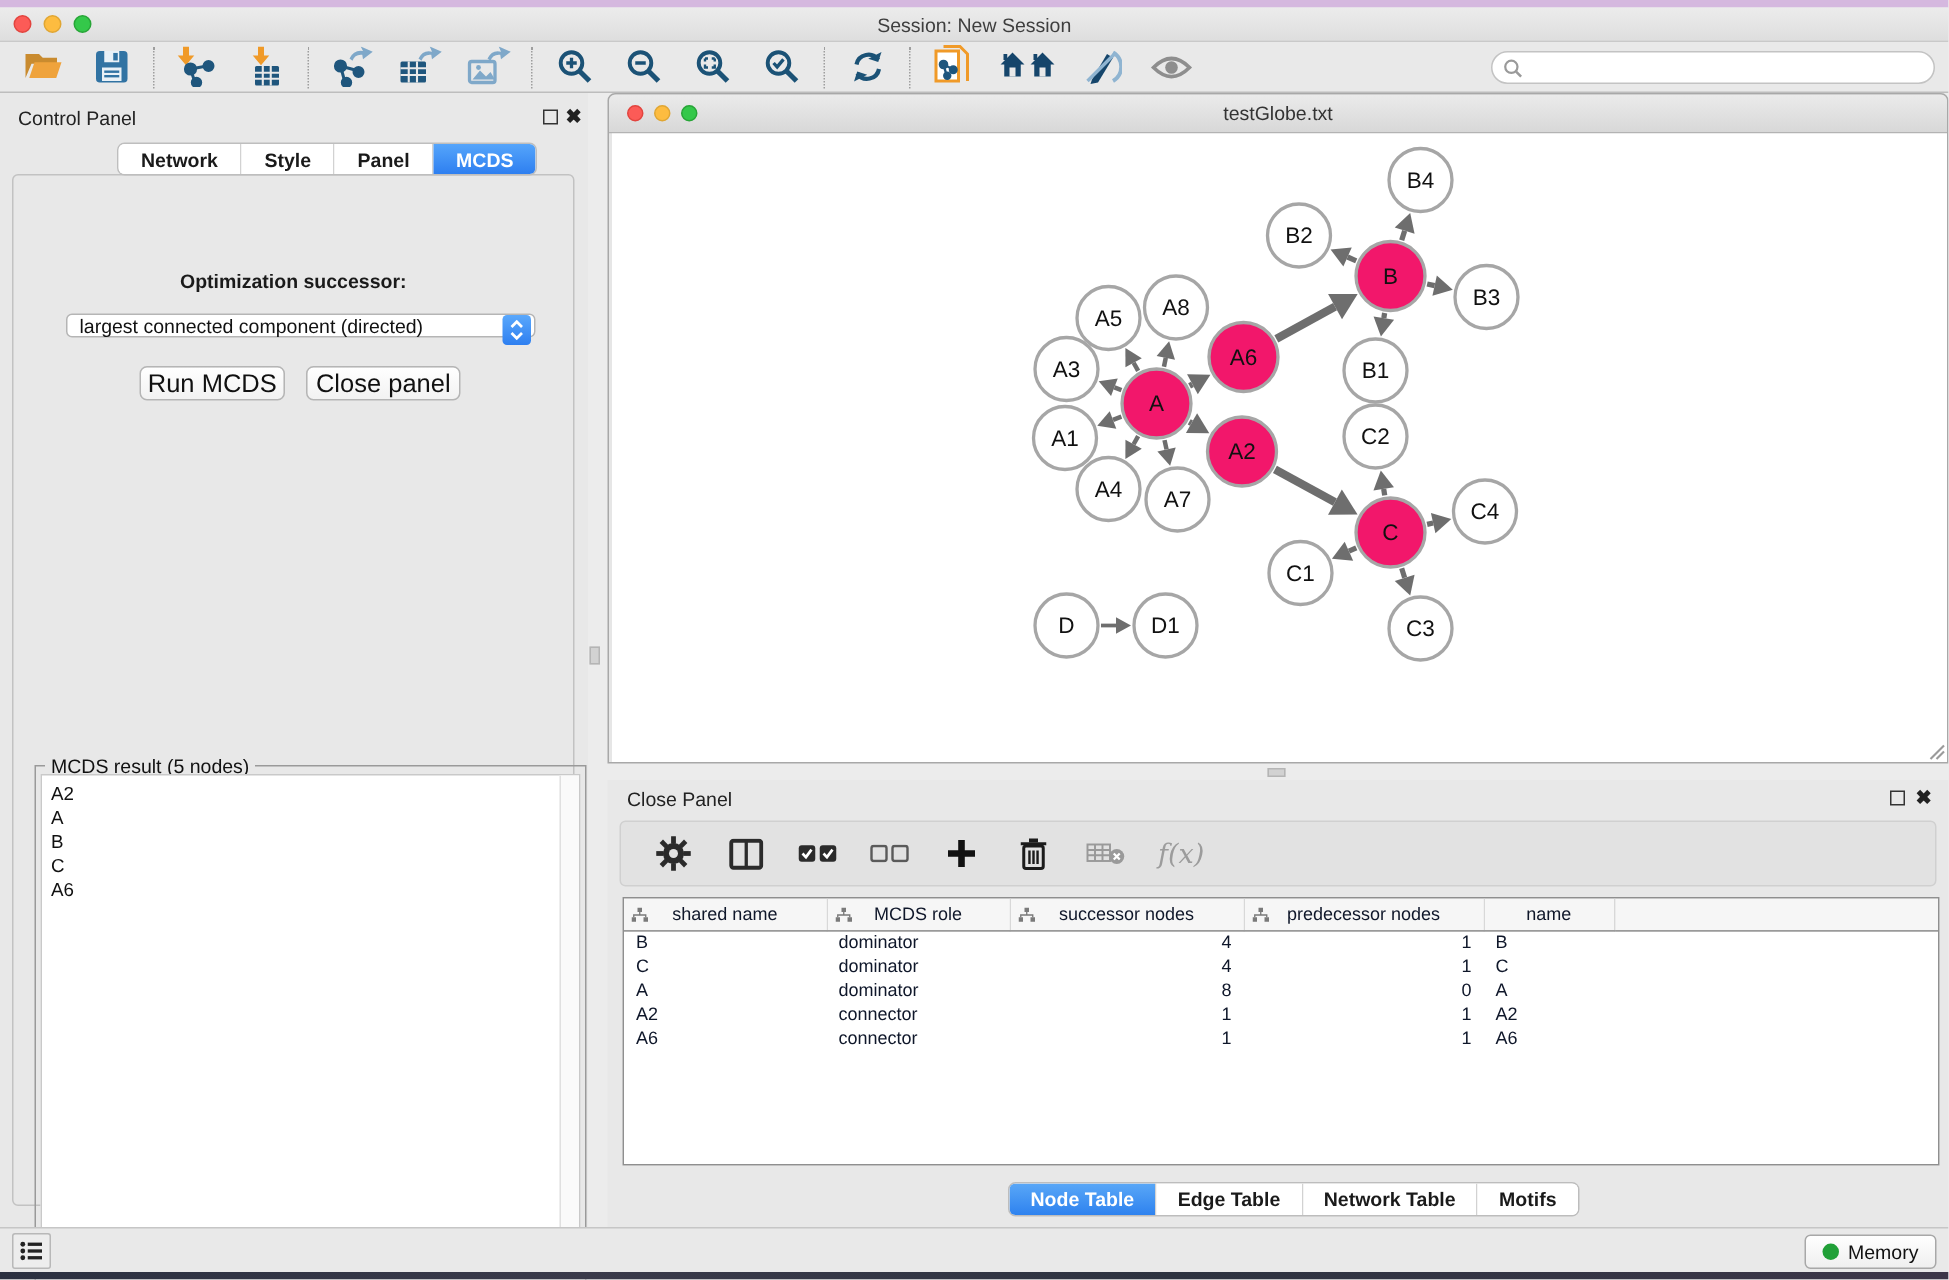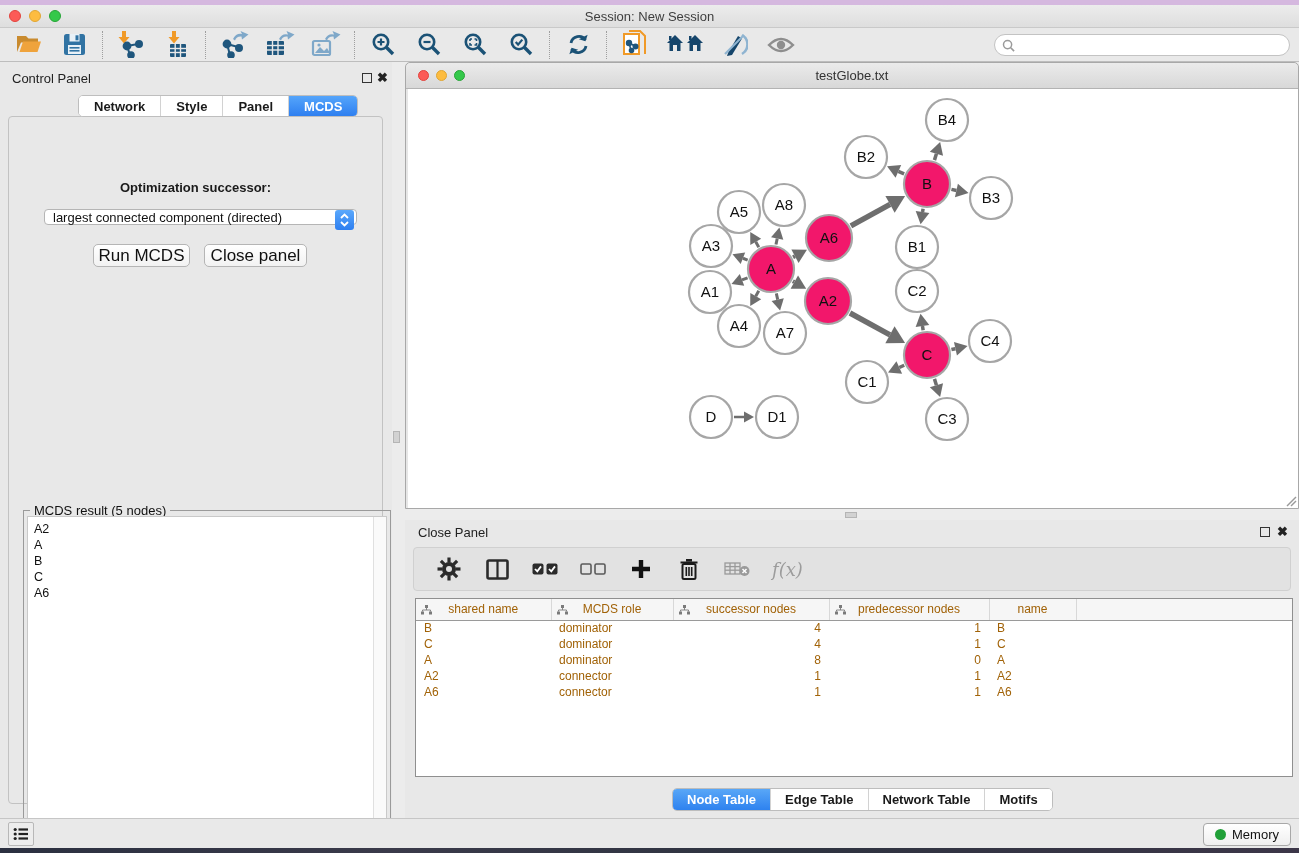"shared name" table.node-table { color: #a16207 -> #0f172a }
